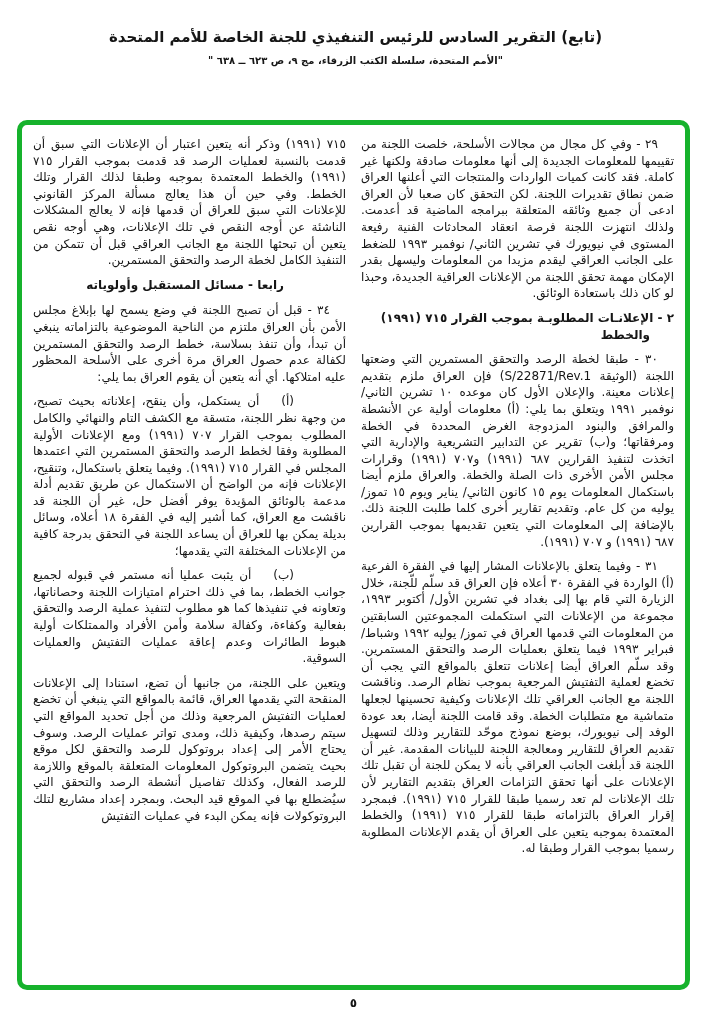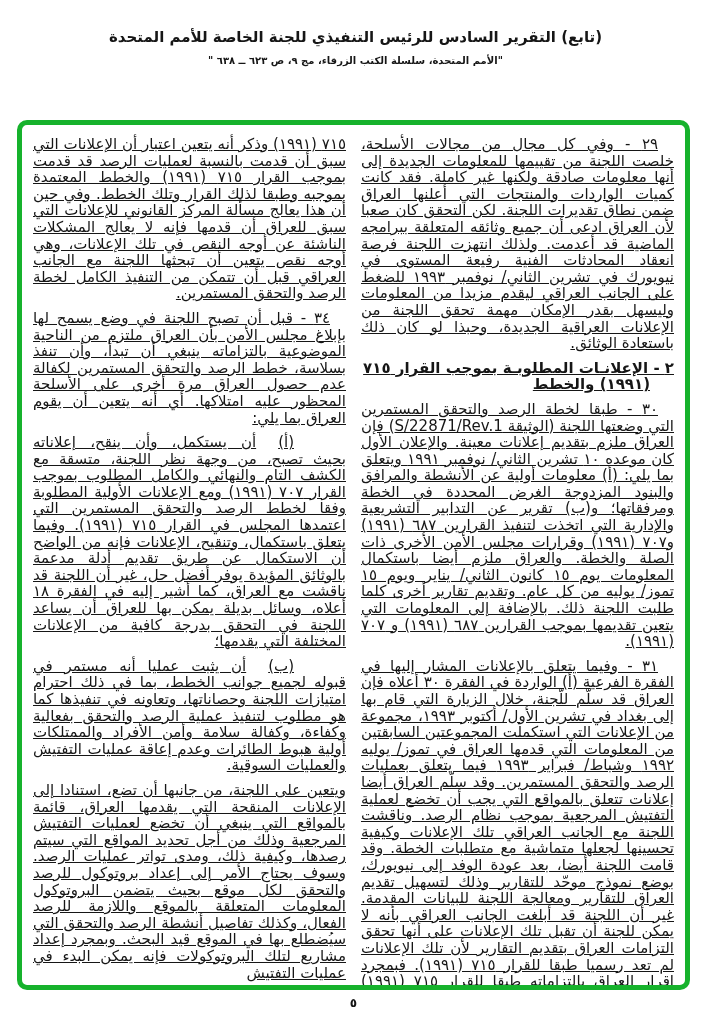"٧١٥ (١٩٩١) وذكر أنه يتعين" .col p { font-size: 15px -> 12px; text-decoration: underline -> none }
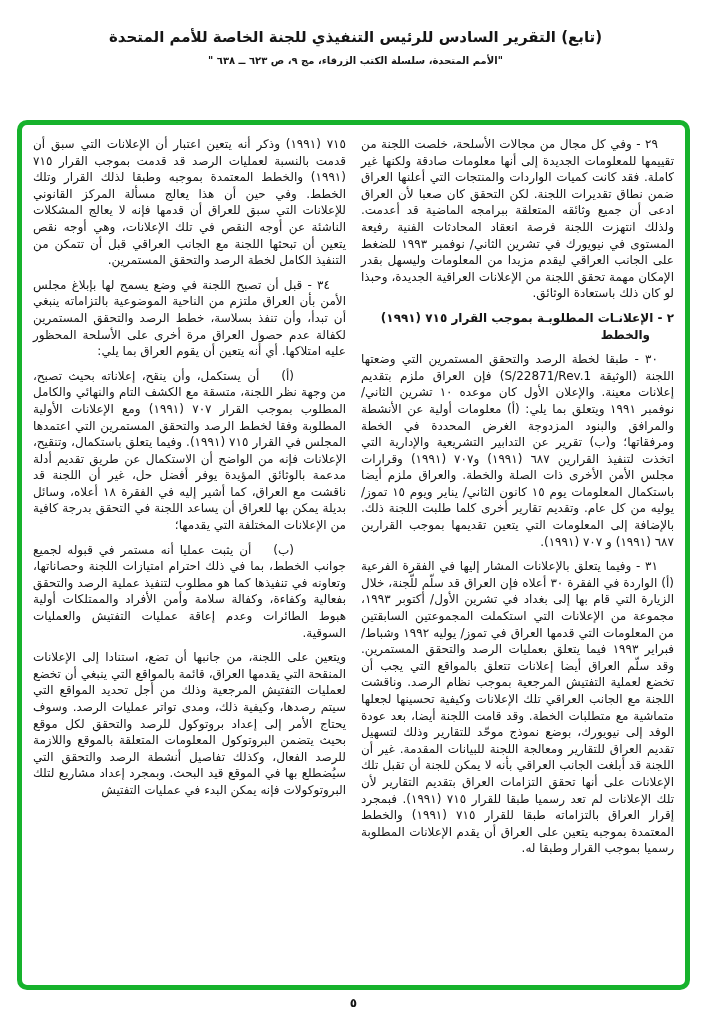"رابعا - مسائل المستقبل وأولوياته" p.chapter-heading { html: none -> <p>رابعا - مسائل المستقبل وأولوياته</p> }
